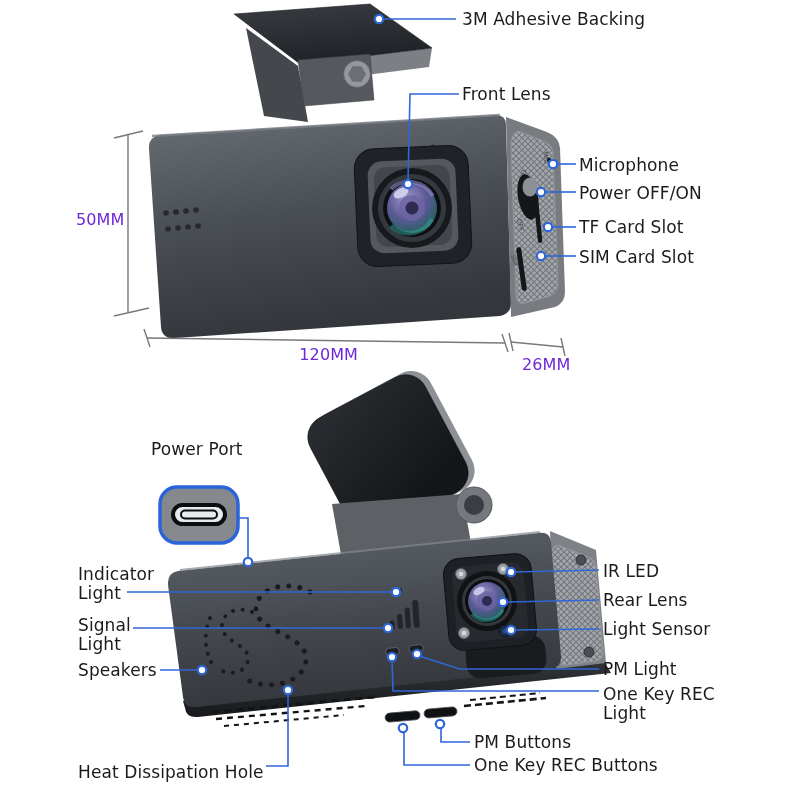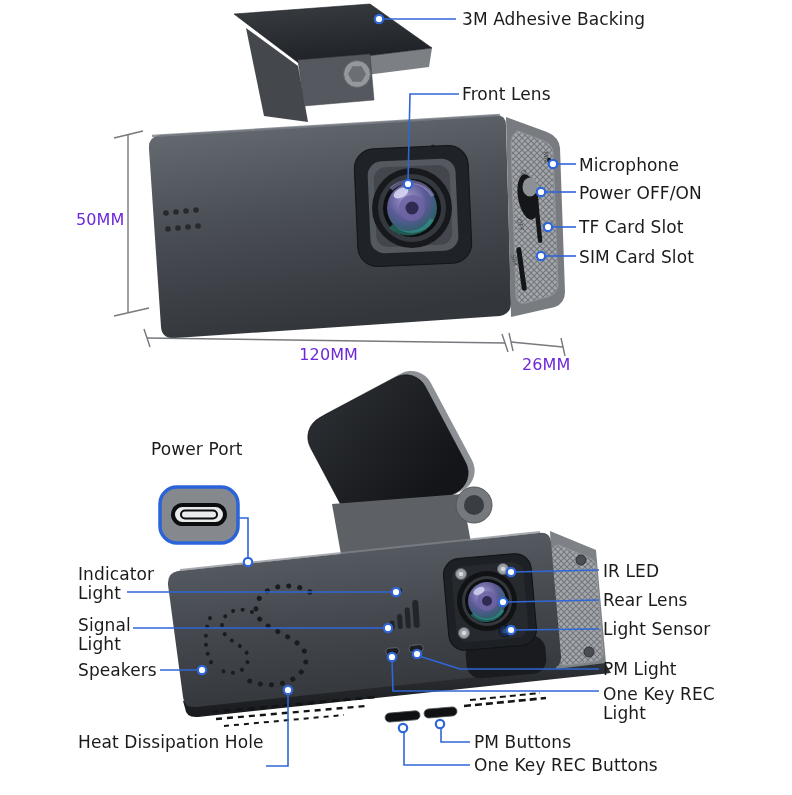"Heat Dissipation Hole" div.lbl { top: 733px -> 763px }
